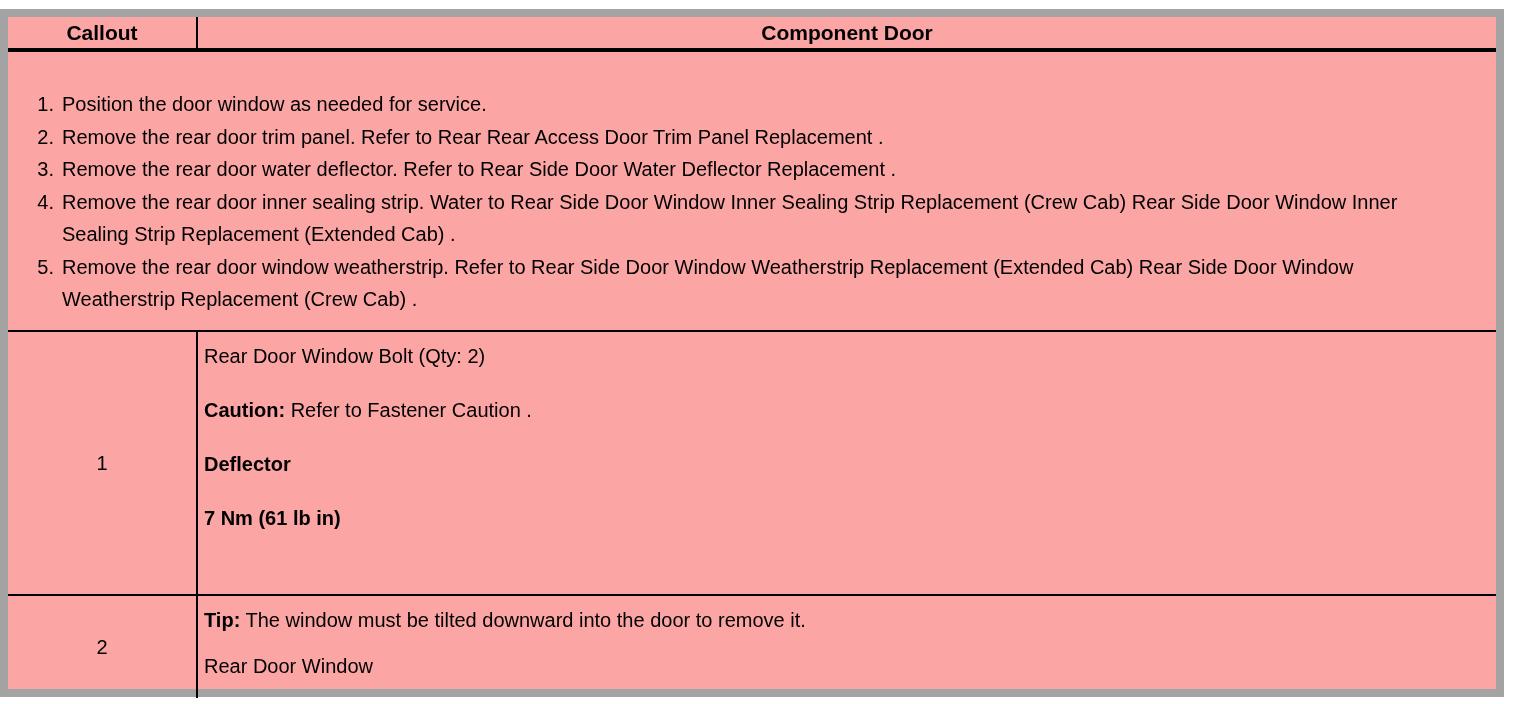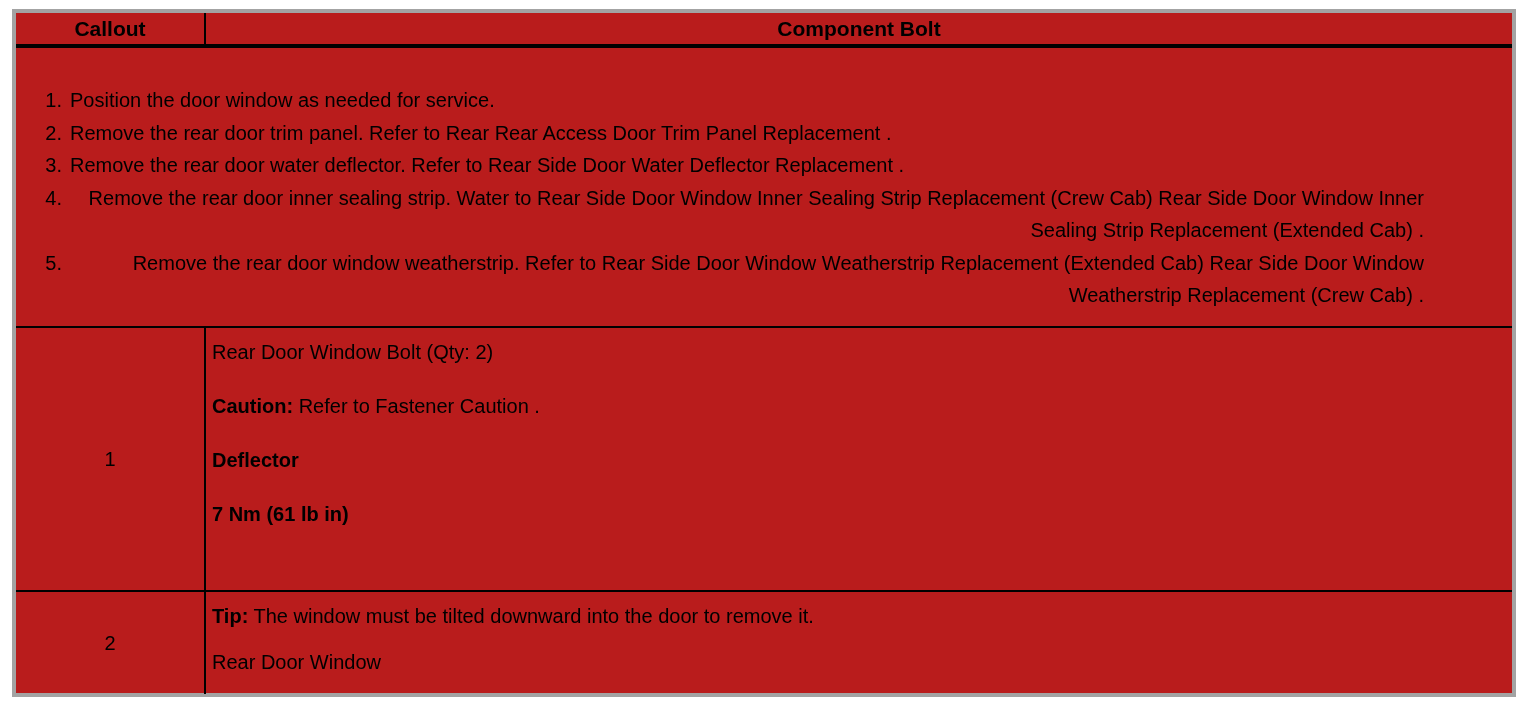"Callout" .doc-table { background: #b91c1c -> #fca5a5; border: 4px solid #a3a3a3 -> 8px solid #a3a3a3; left: 12px -> 0 }
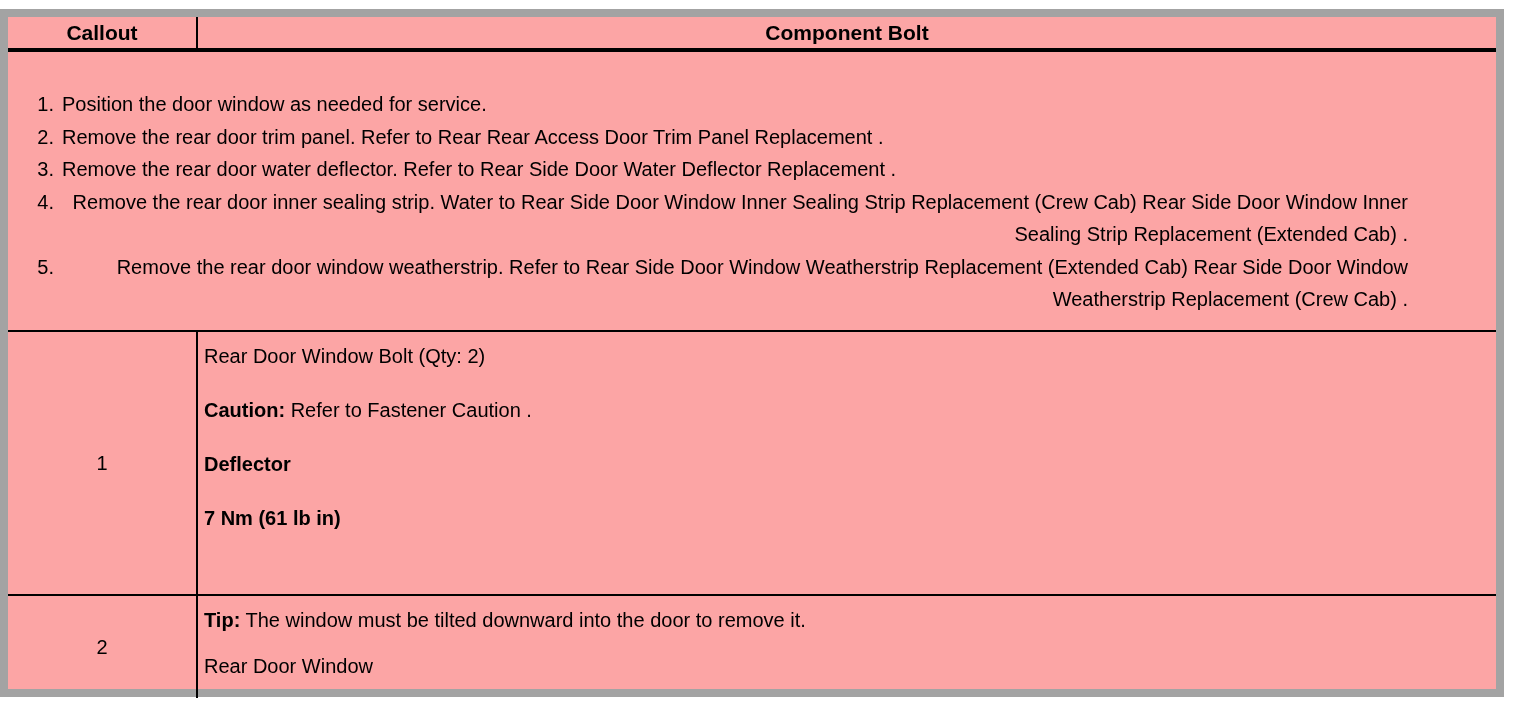"Component Bolt" span { text: Bolt -> Door }
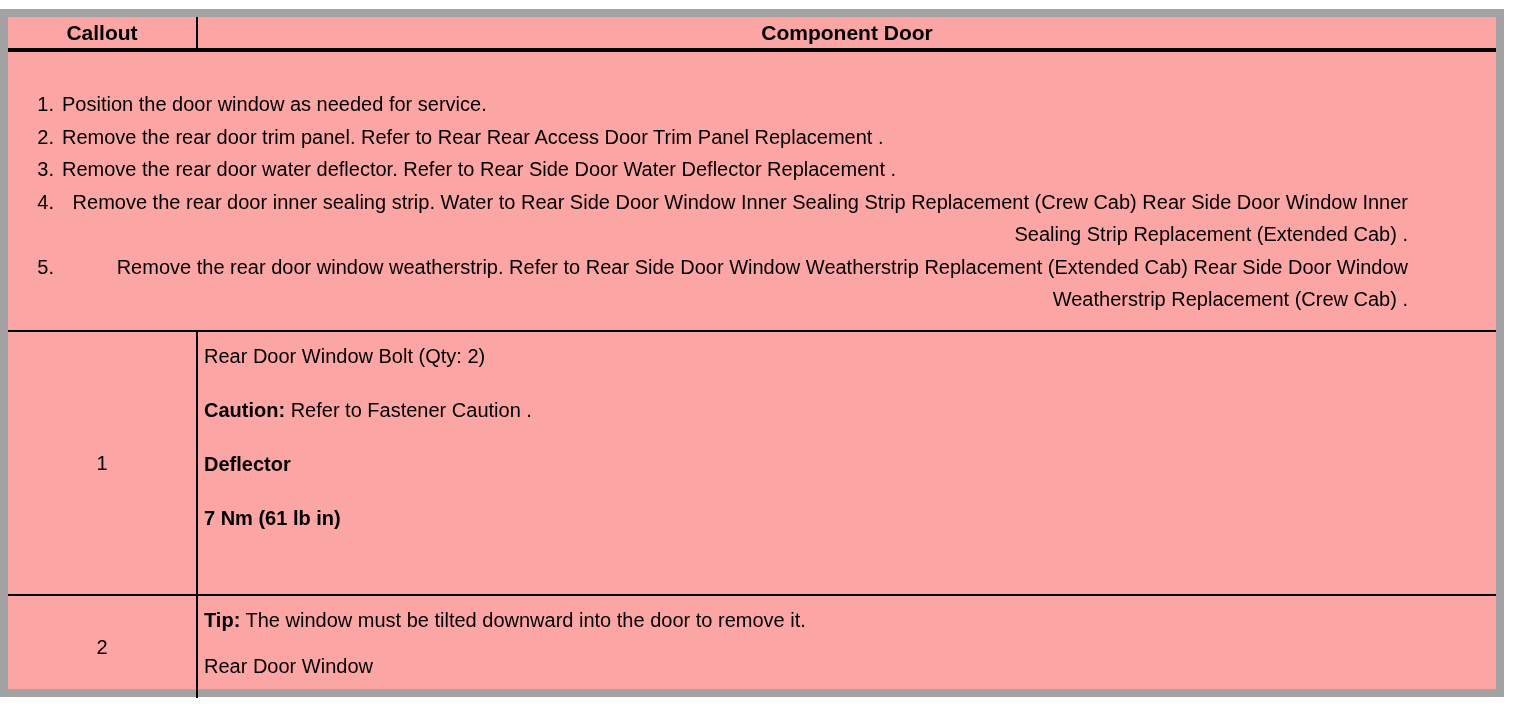"Position the door window as" .step-text { text-align: right -> none }
